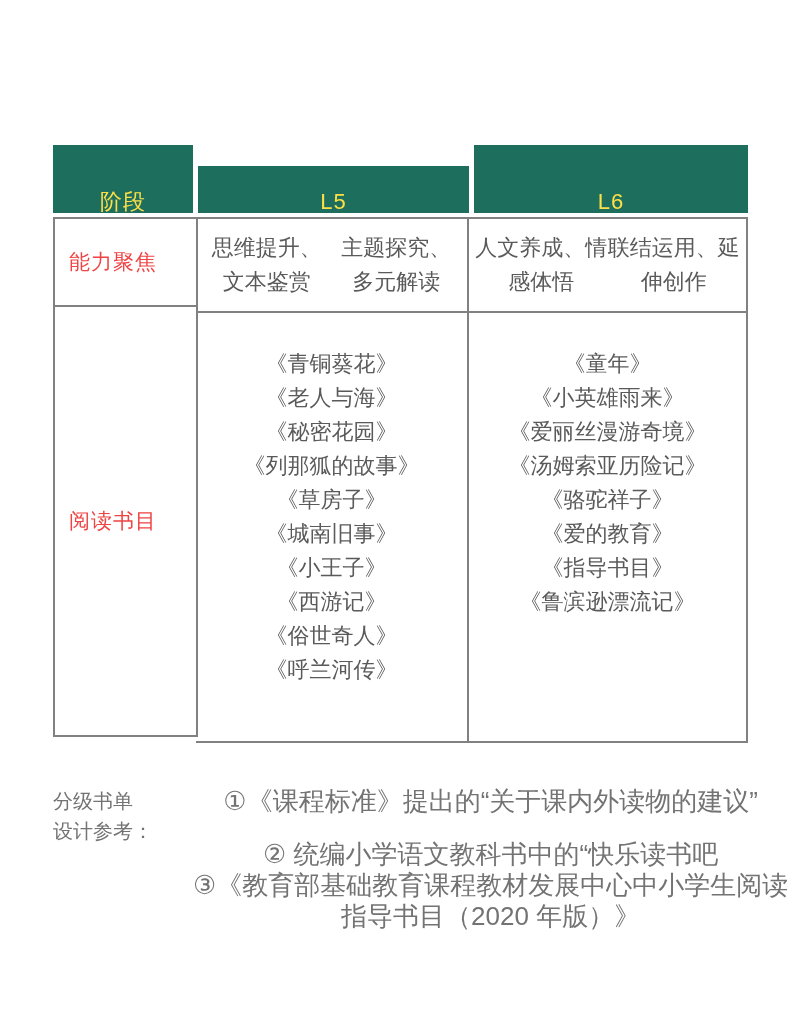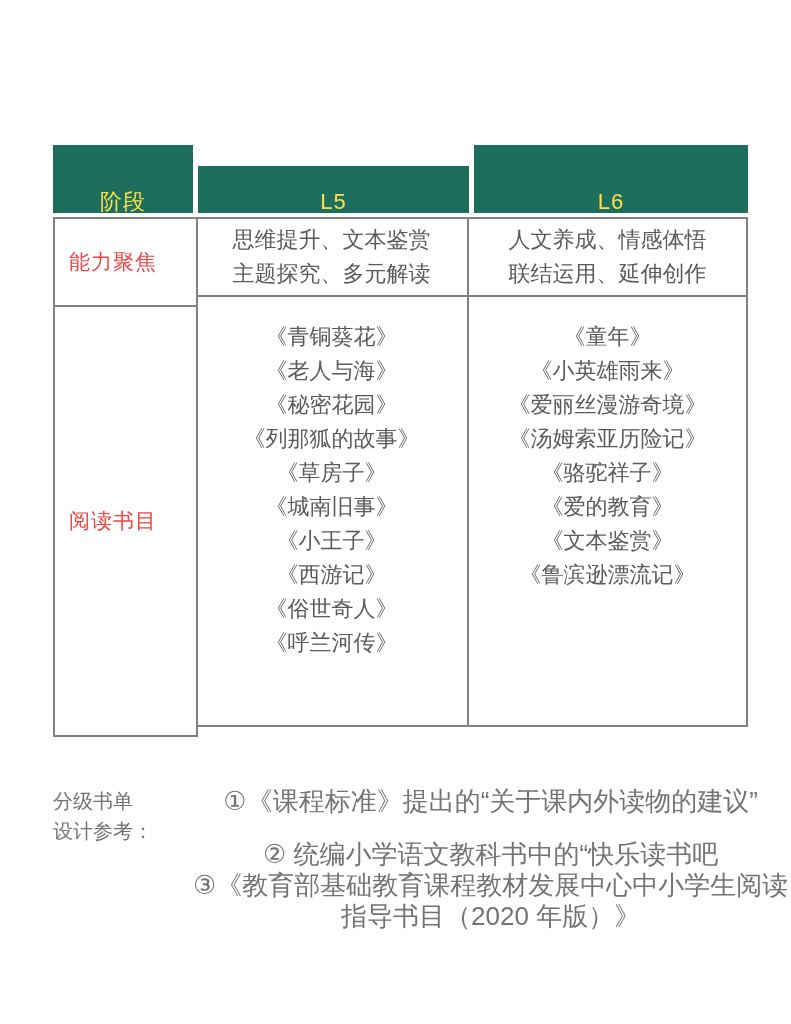"思维提升、文本鉴赏" .focus-row .rcell { flex-direction: column -> row; height: 76px -> 92px }
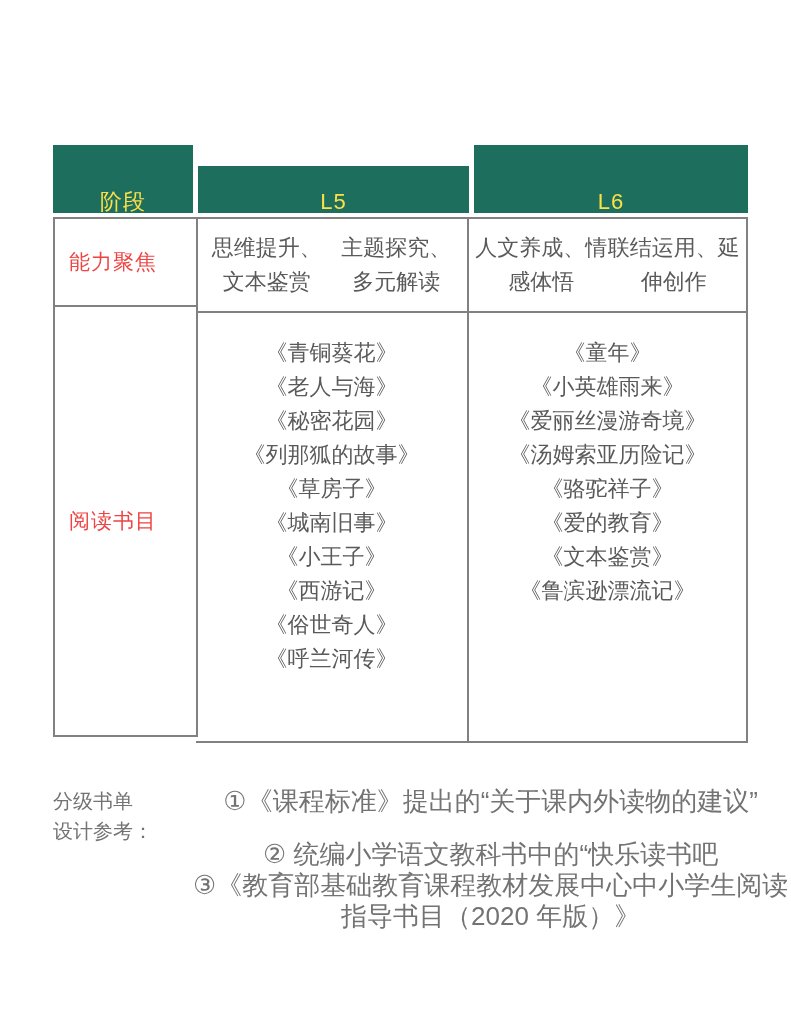"《青铜葵花》" .books-row .rcell { padding-top: 23px -> 34px }
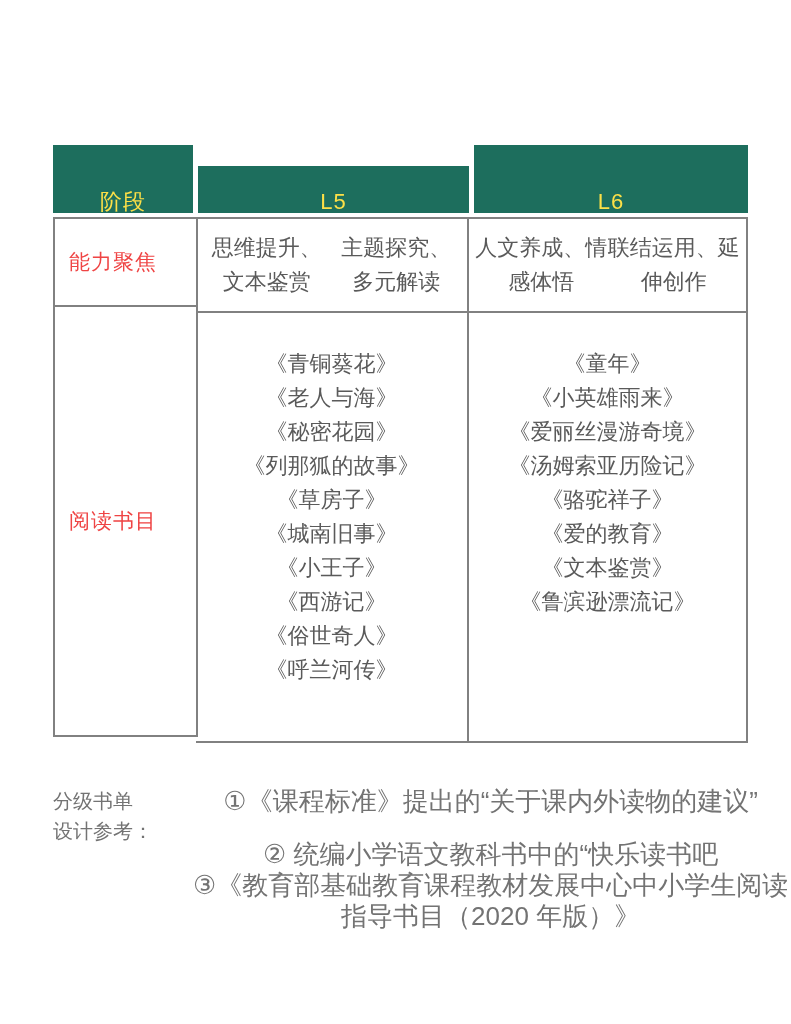"《文本鉴赏》" div.book-line { text: 文本鉴赏 -> 指导书目 }
